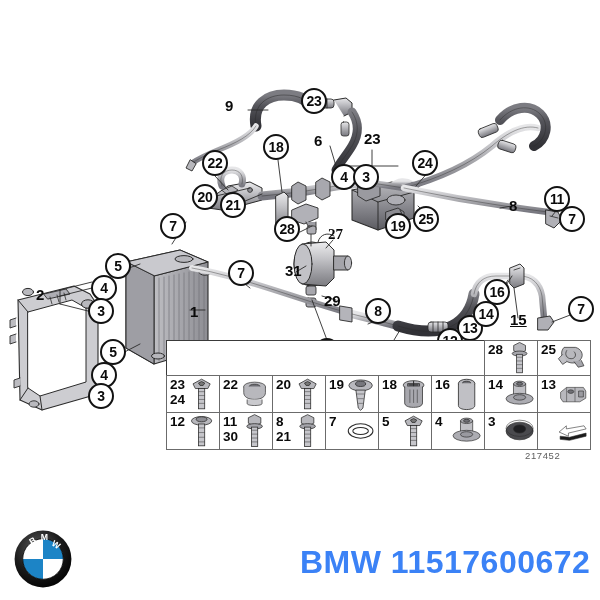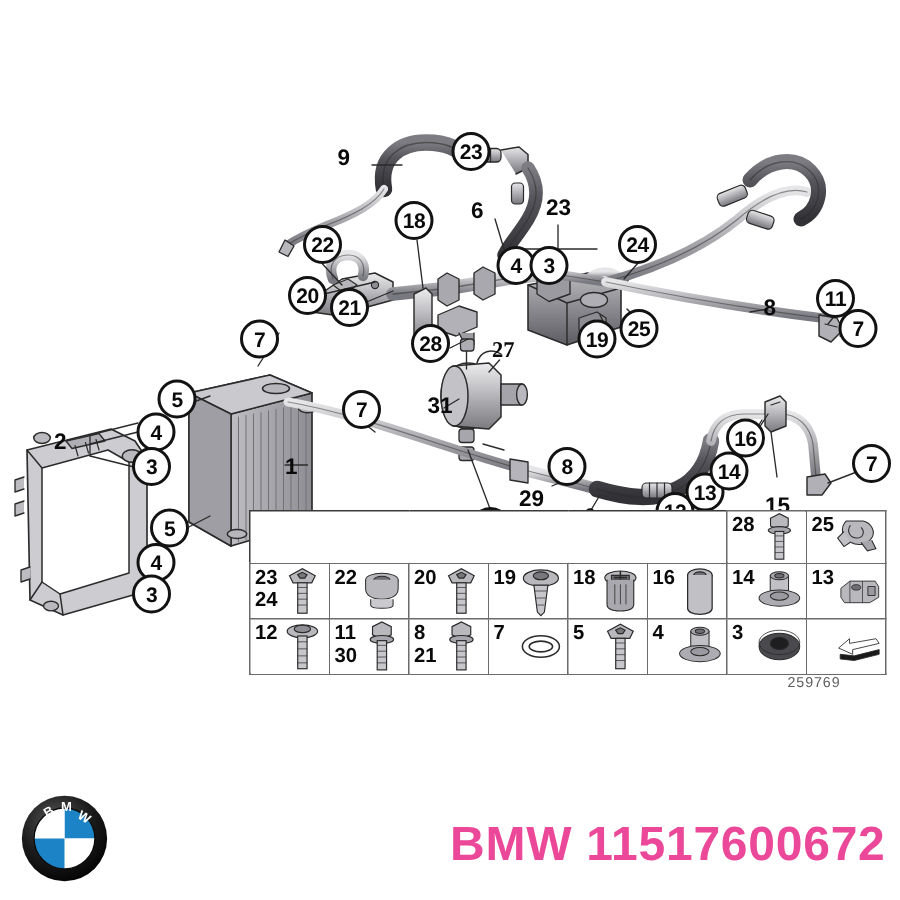"29" div.plainlabel { left: 346px -> 324px; margin-top: 32px -> none }
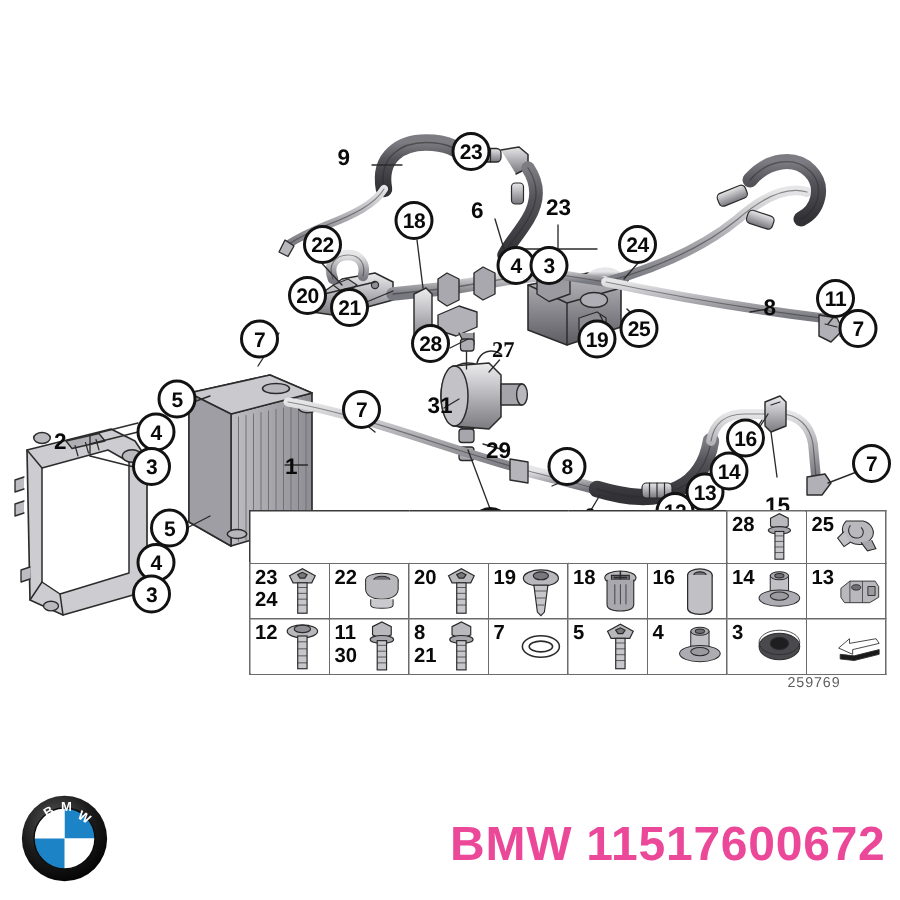"15" div.plainlabel { top: 330px -> 312px }
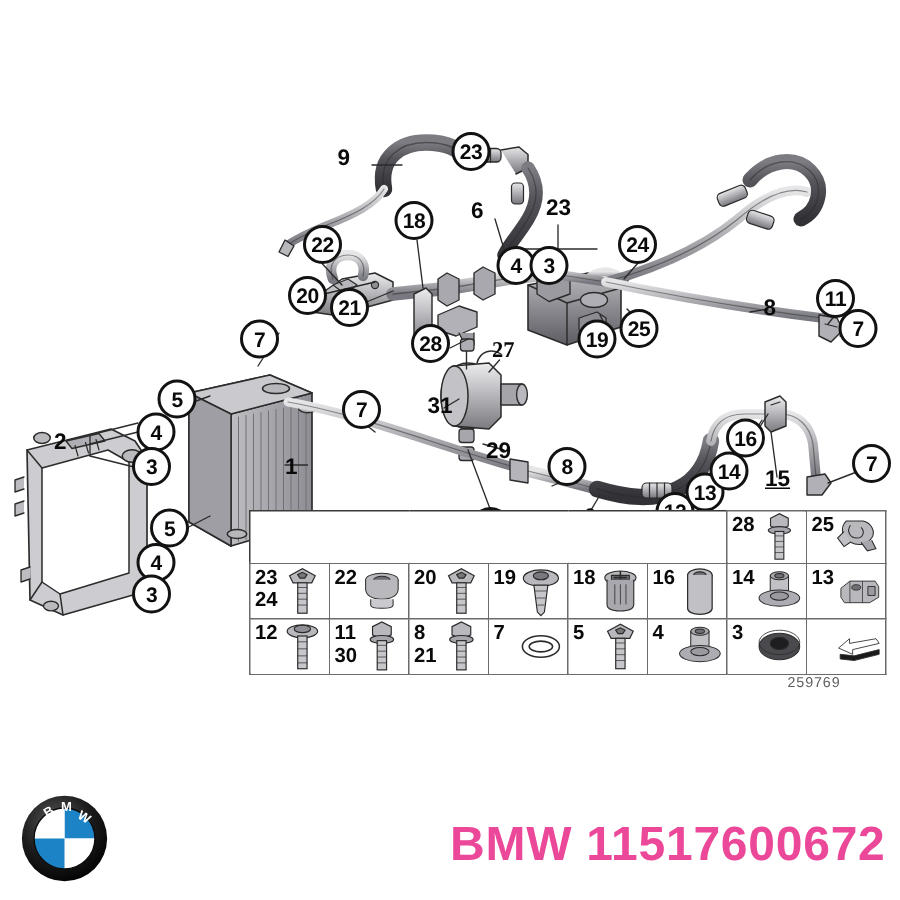"259769" div { text: 259769 -> 217452 }
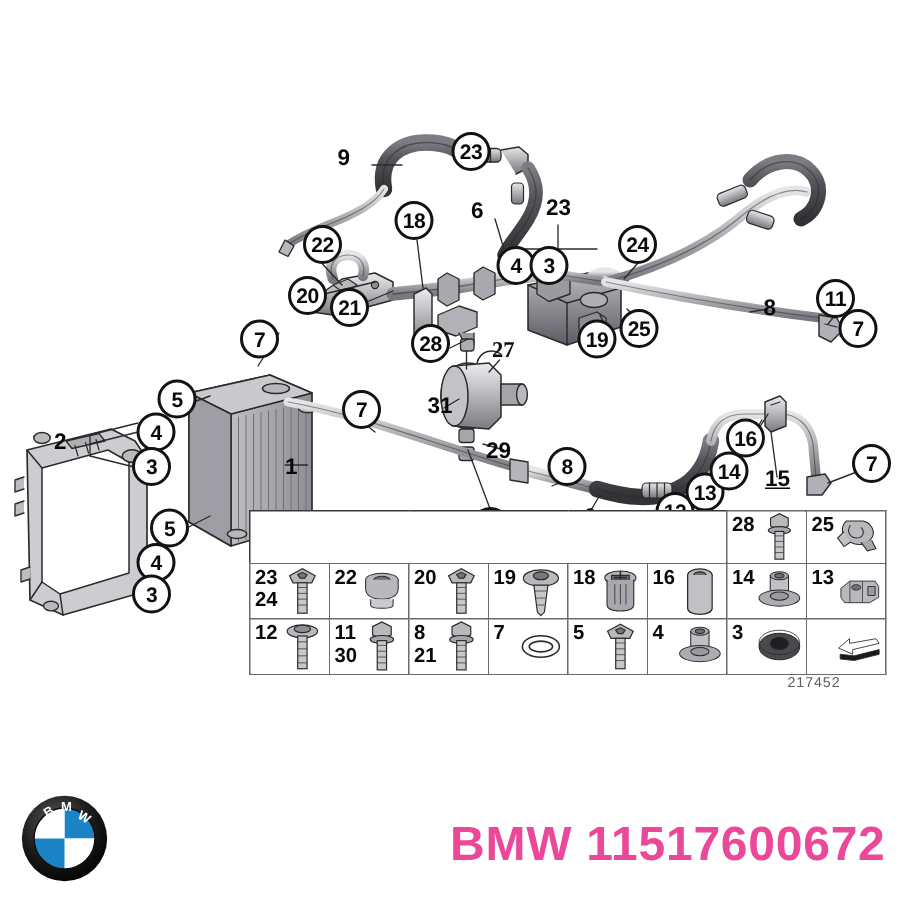"BMW 11517600672" #part-number { color: #ec4899 -> #3b82f6 }
